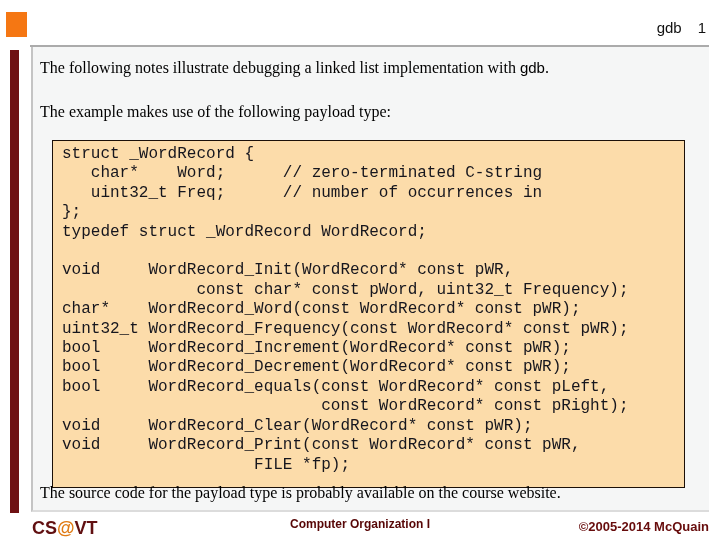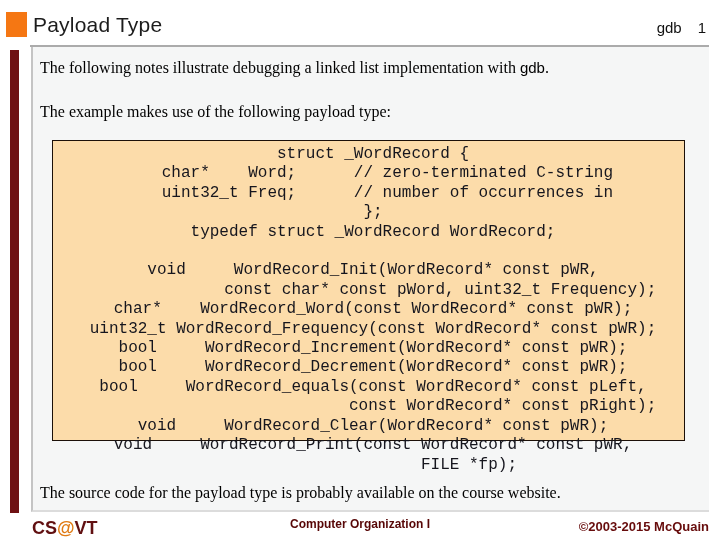"Payload Type" div.page-title { html: <div>Payload Type</div> -> none }
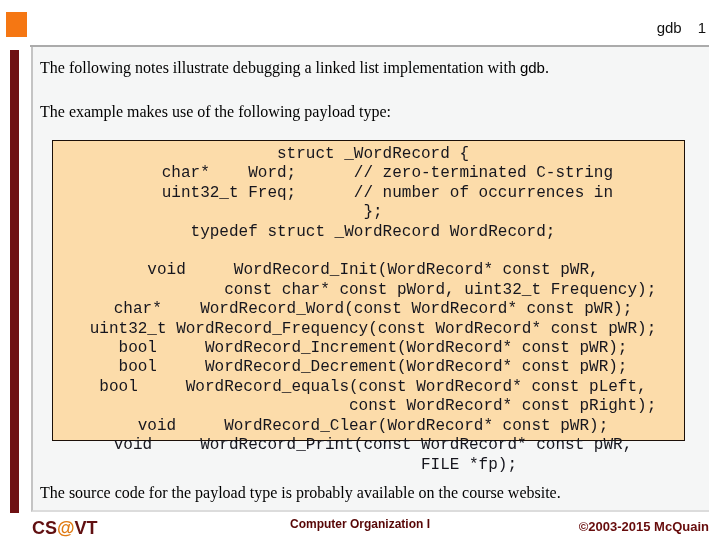"struct _WordRecord {" .code-box { height: 301px -> 348px; text-align: center -> none }
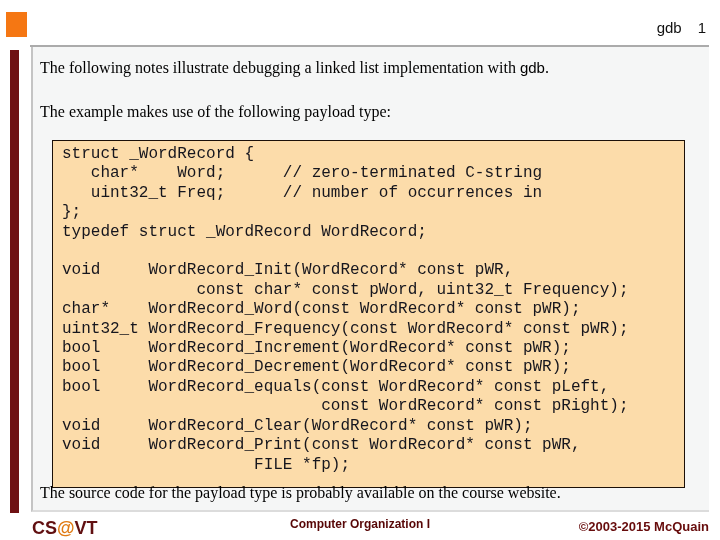"©2003-2015 McQuain" div.footer-right { text: 2003-2015 -> 2005-2014 }
